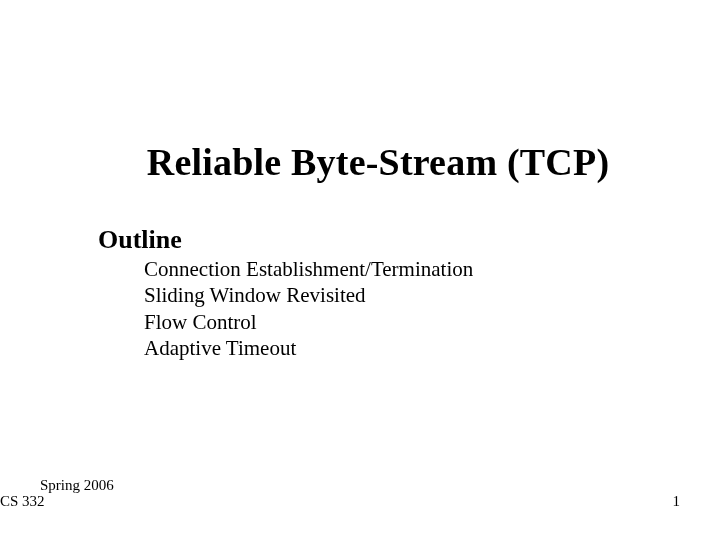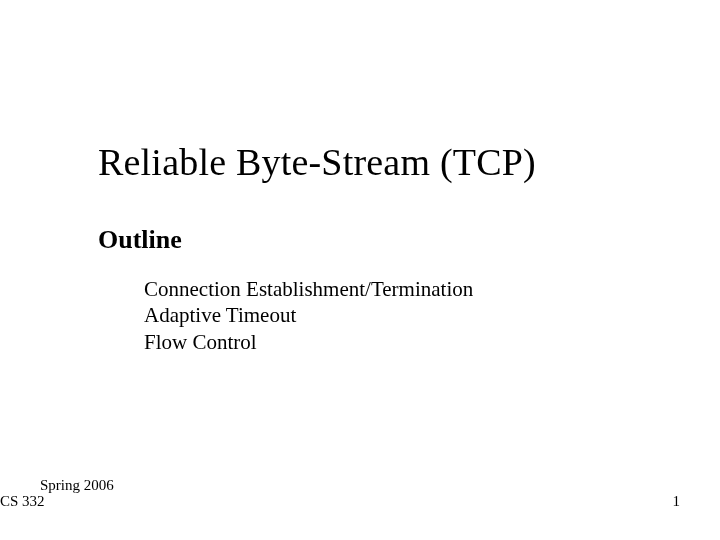"Reliable Byte-Stream (TCP)" .title { font-weight: 400 -> 700; text-align: none -> center }
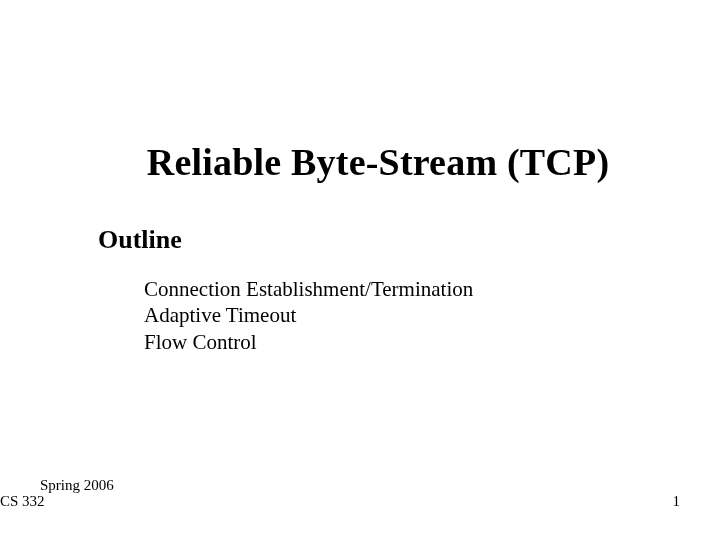"Connection Establishment/Termination" .outline-list { top: 276px -> 256px }
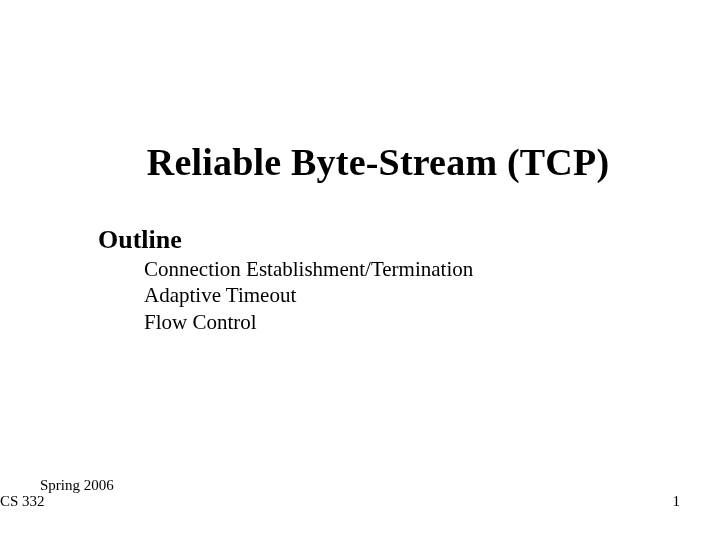"Sliding Window Revisited" div { html: none -> <div>Sliding Window Revisited</div> }
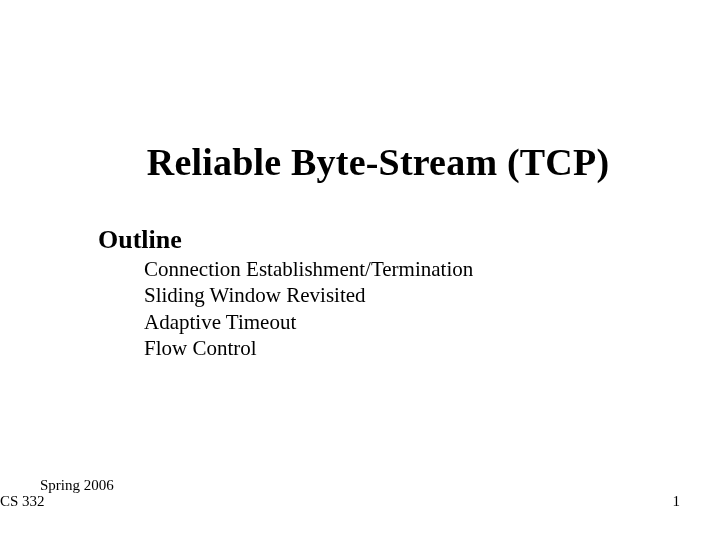"Adaptive Timeout" div { order: before "Flow Control" -> after "Flow Control" }
